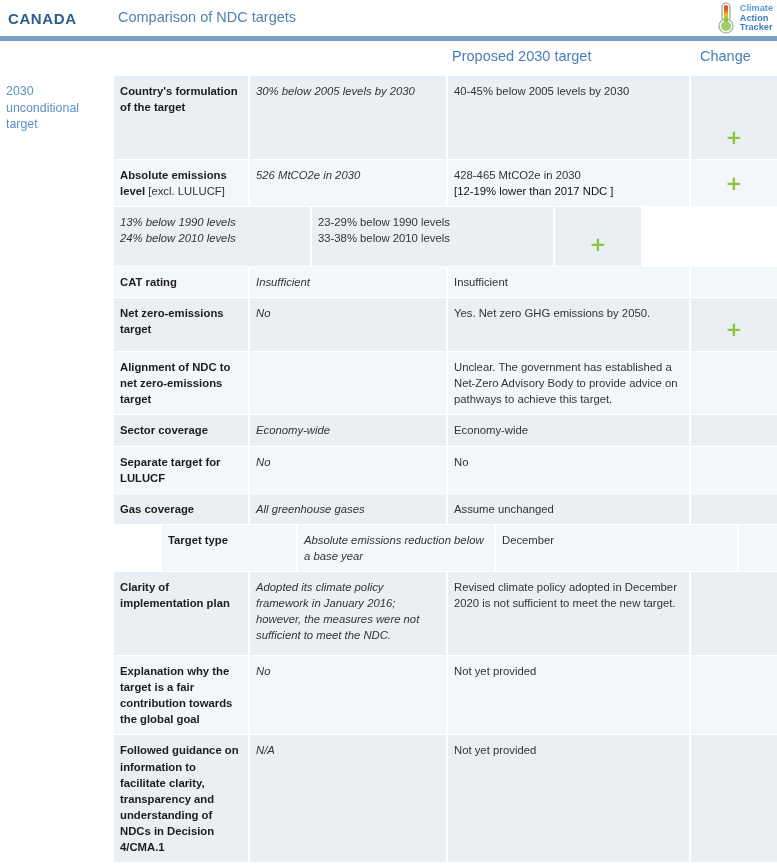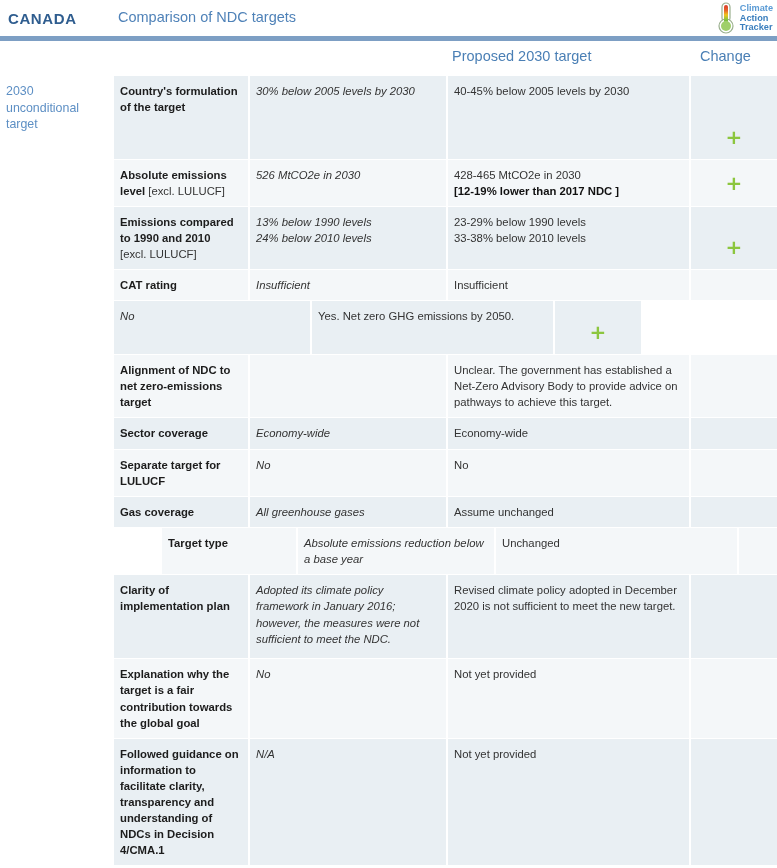"[12-19% lower than 2017 NDC" .c-prop .bold { font-weight: bold -> normal }
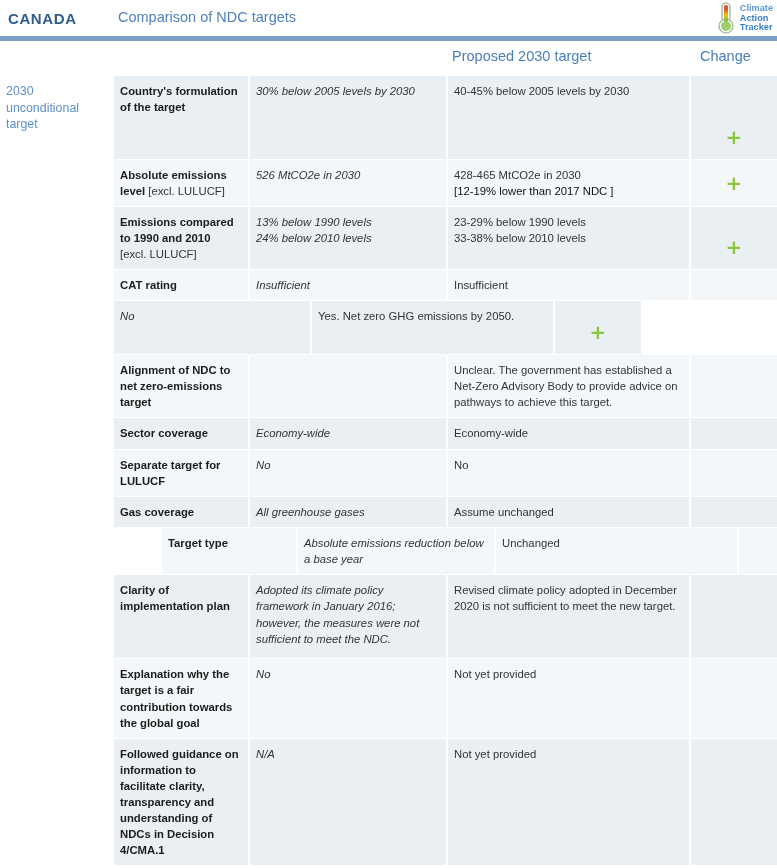"Emissions compared to 1990 and" div.cell { html: <div><span>Emissions compared to 1990 and 2010</span><span>[excl. LULUCF]</span></div> -> none }
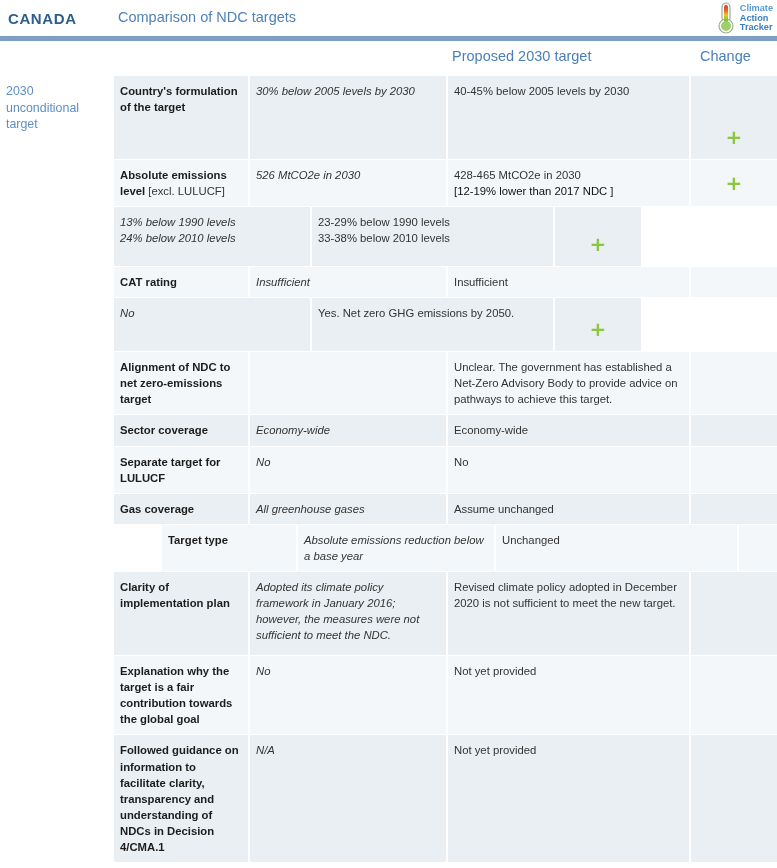"Net zero-emissions target" div.cell { html: none -> <div><span>Net zero-emissions target</span></div> }
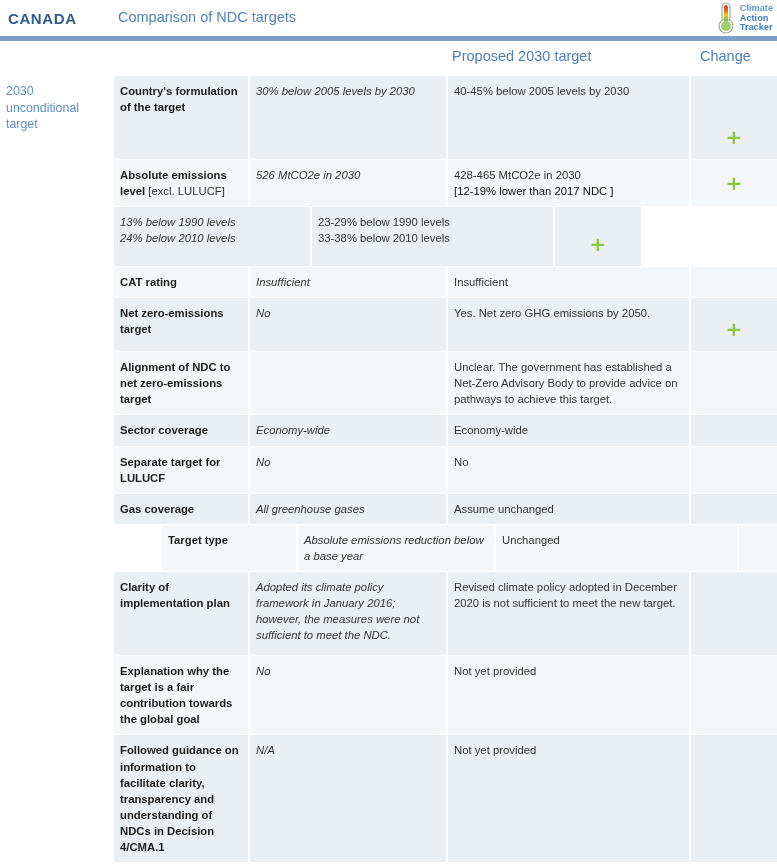"Unchanged" span { text: Unchanged -> December }
